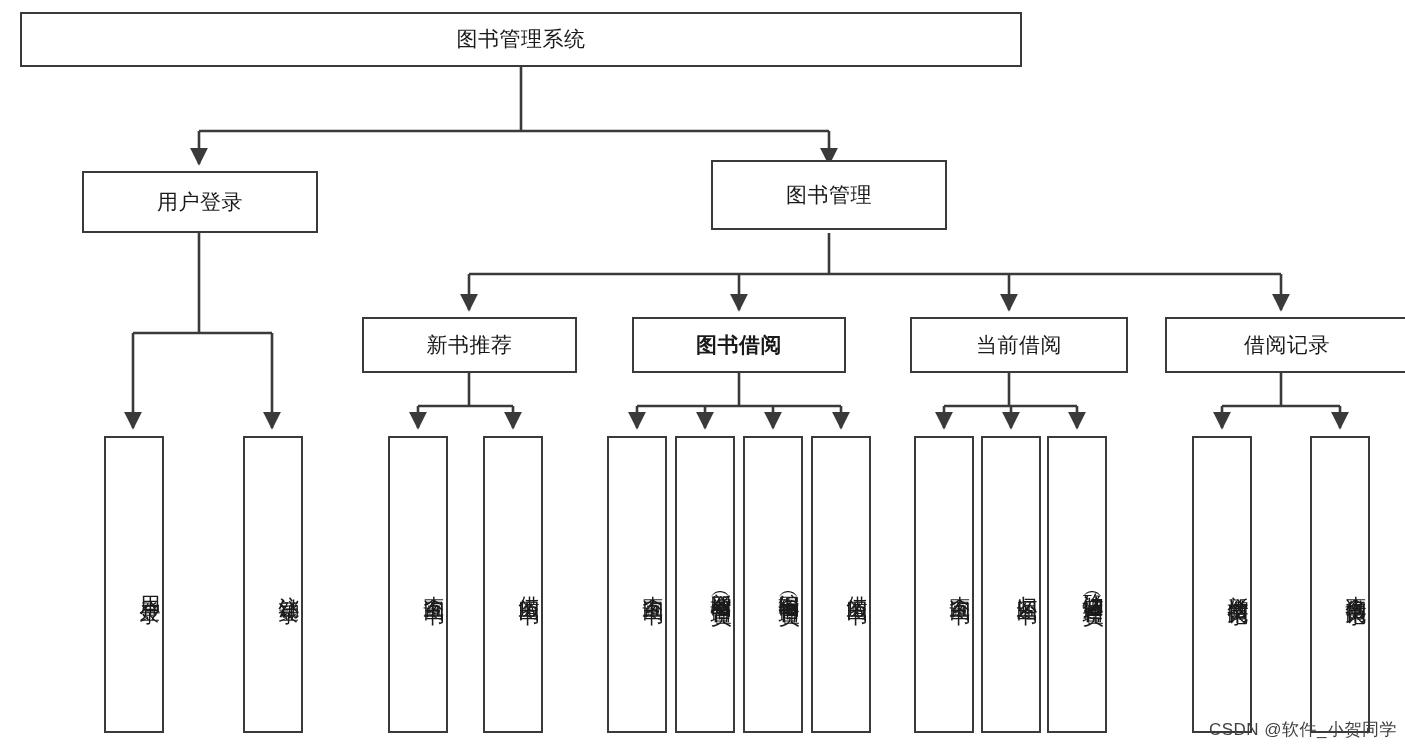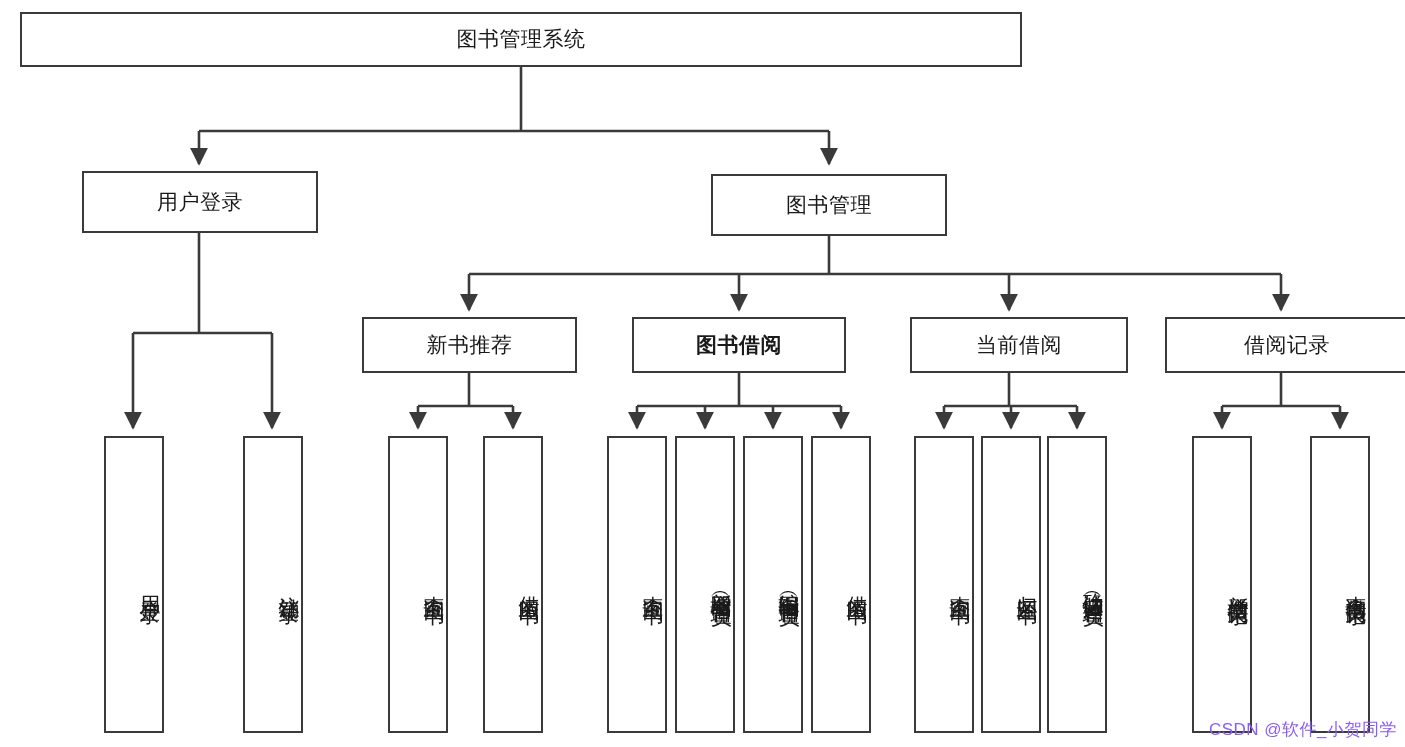"图书管理" div.node { height: 62px -> 70px; top: 174px -> 160px }
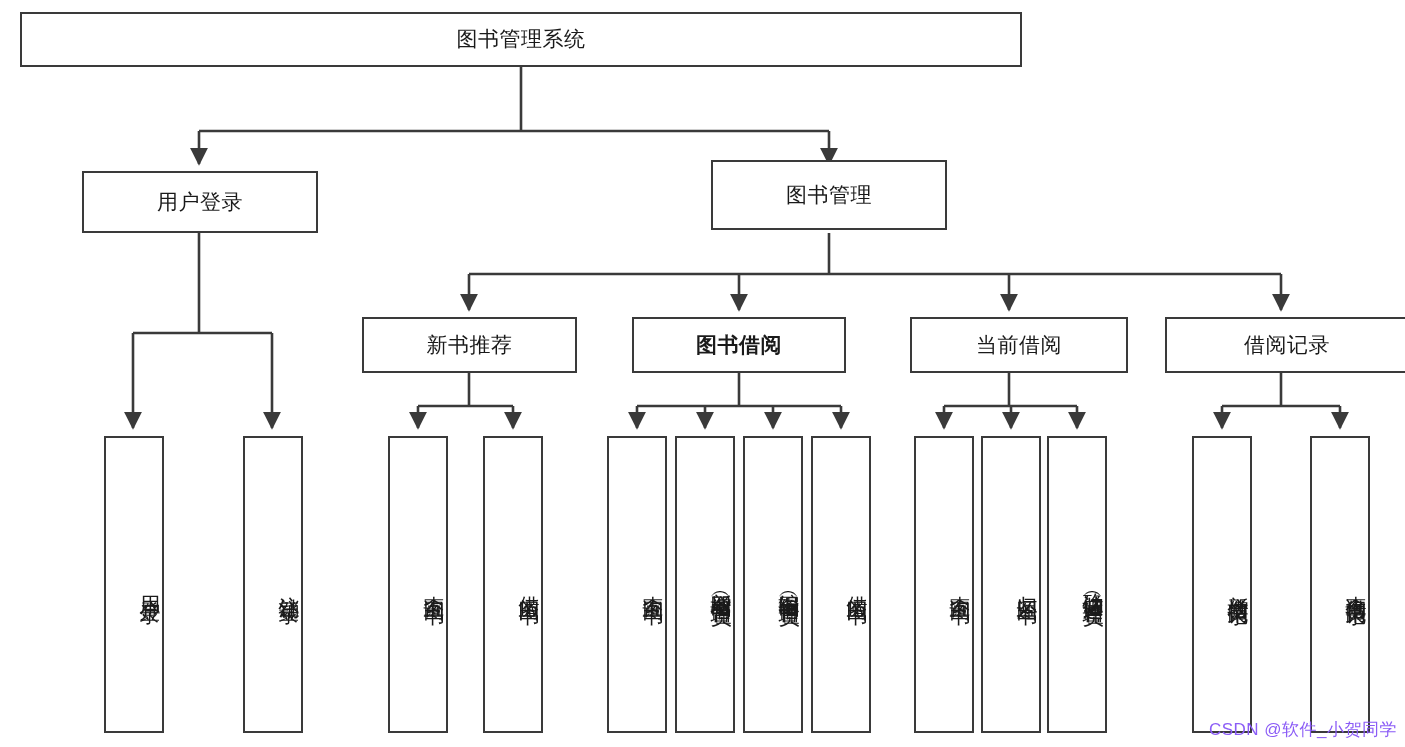"CSDN @软件_小贺同学" #watermark { color: #8b5cf6 -> #404040 }
